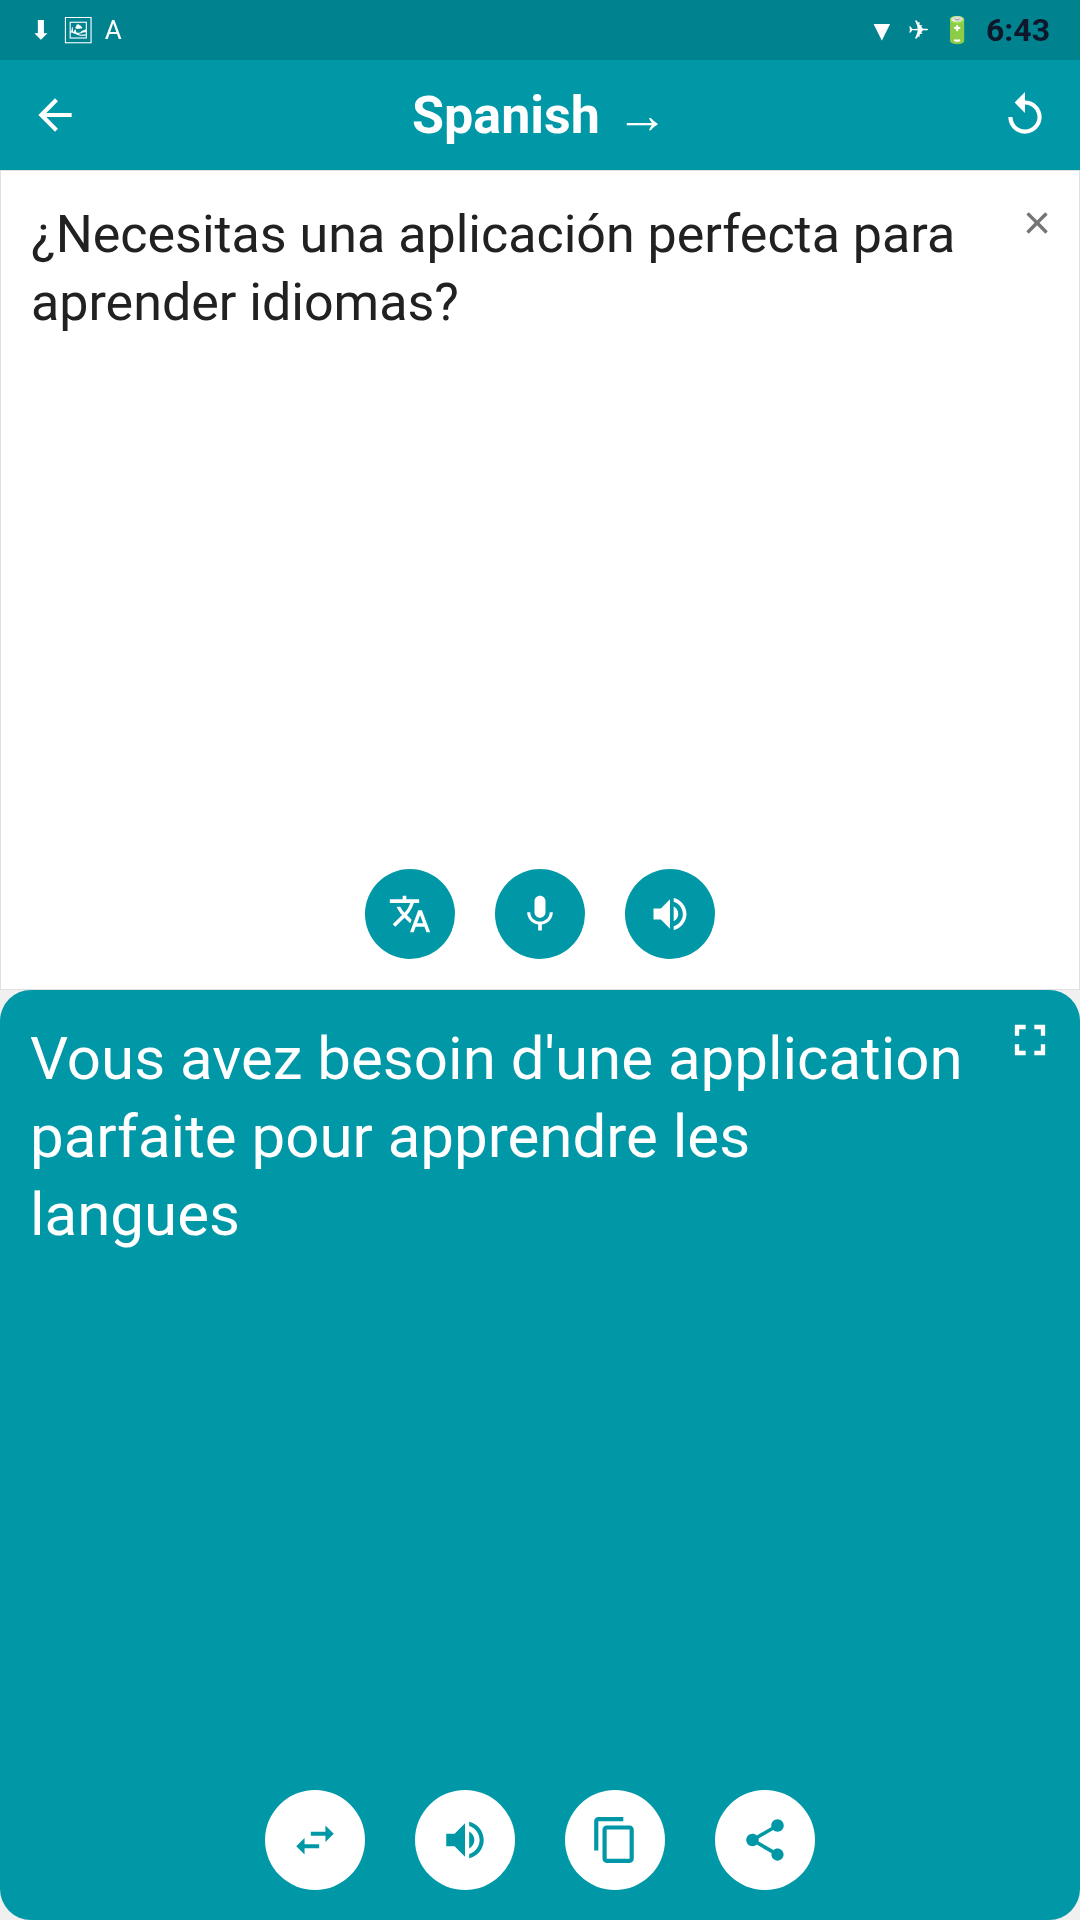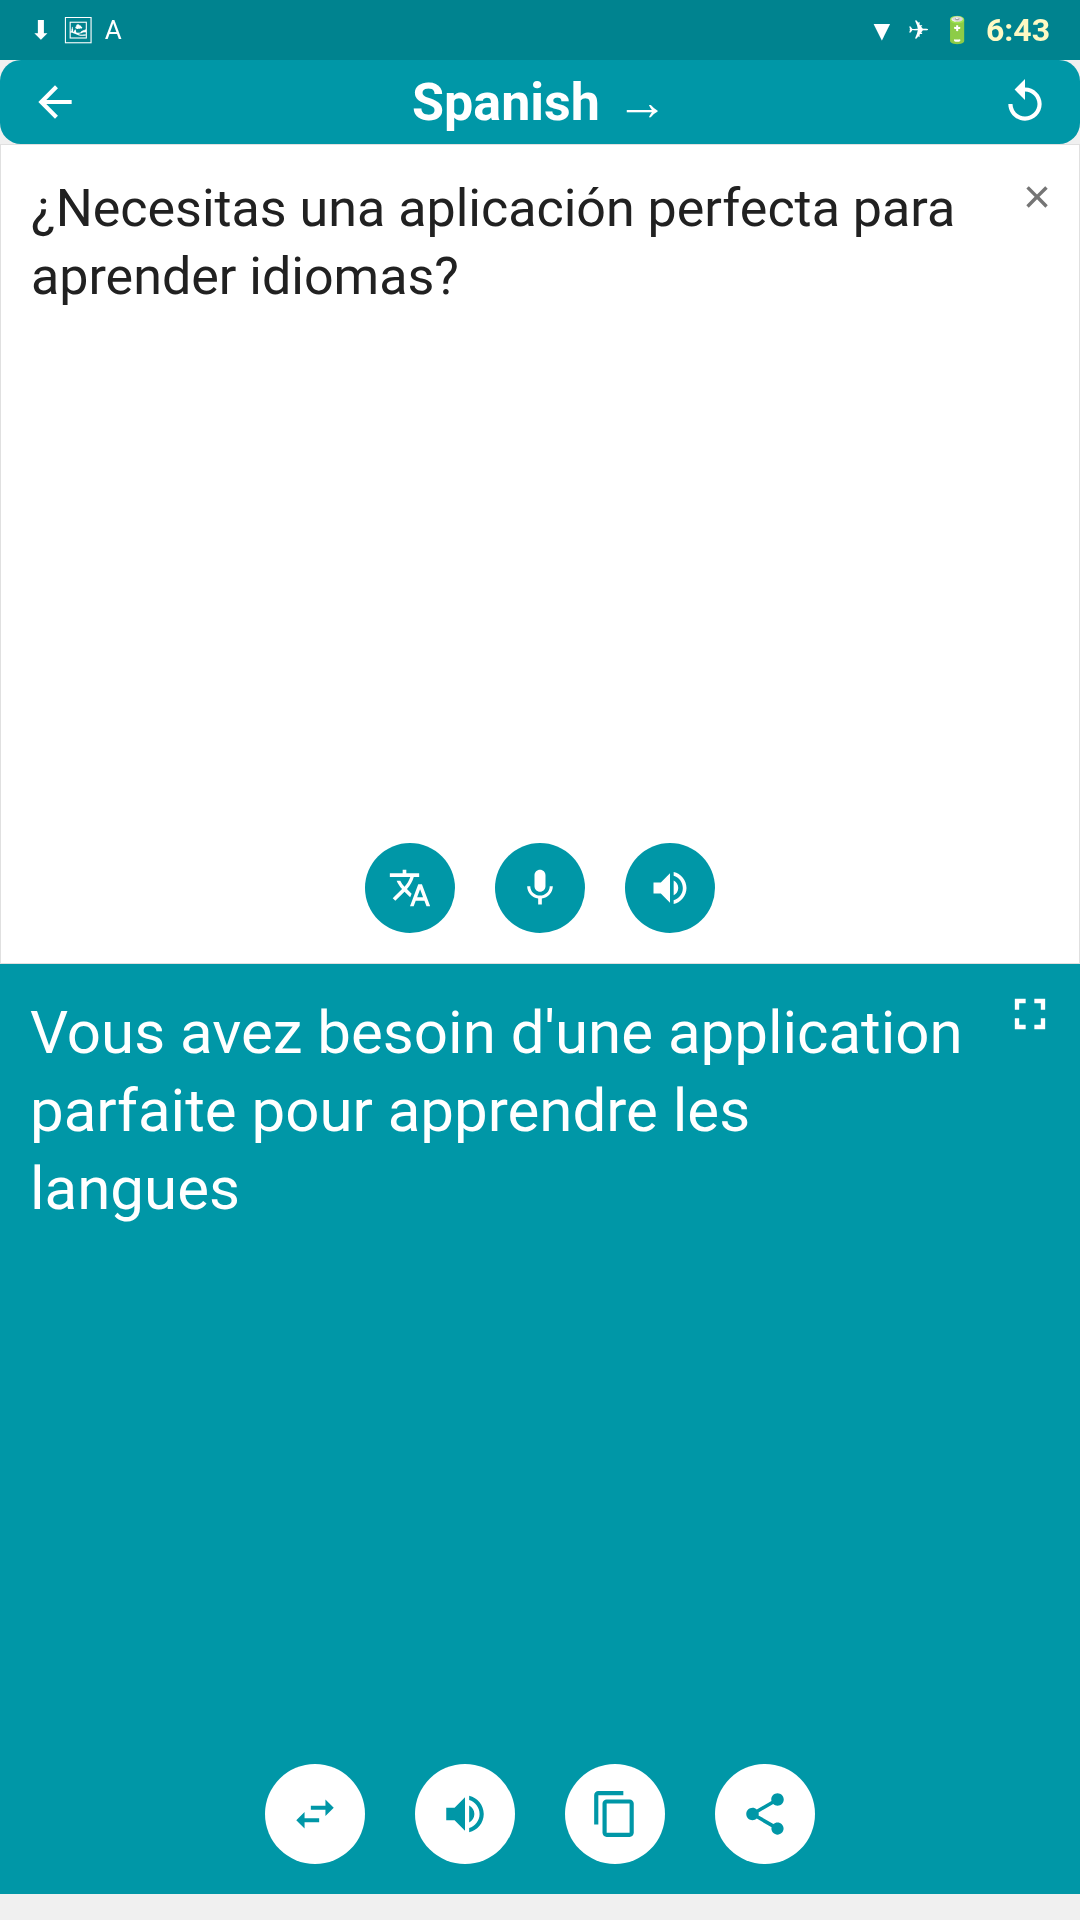"6:43" .status-time { color: #fef9c3 -> #0f172a }
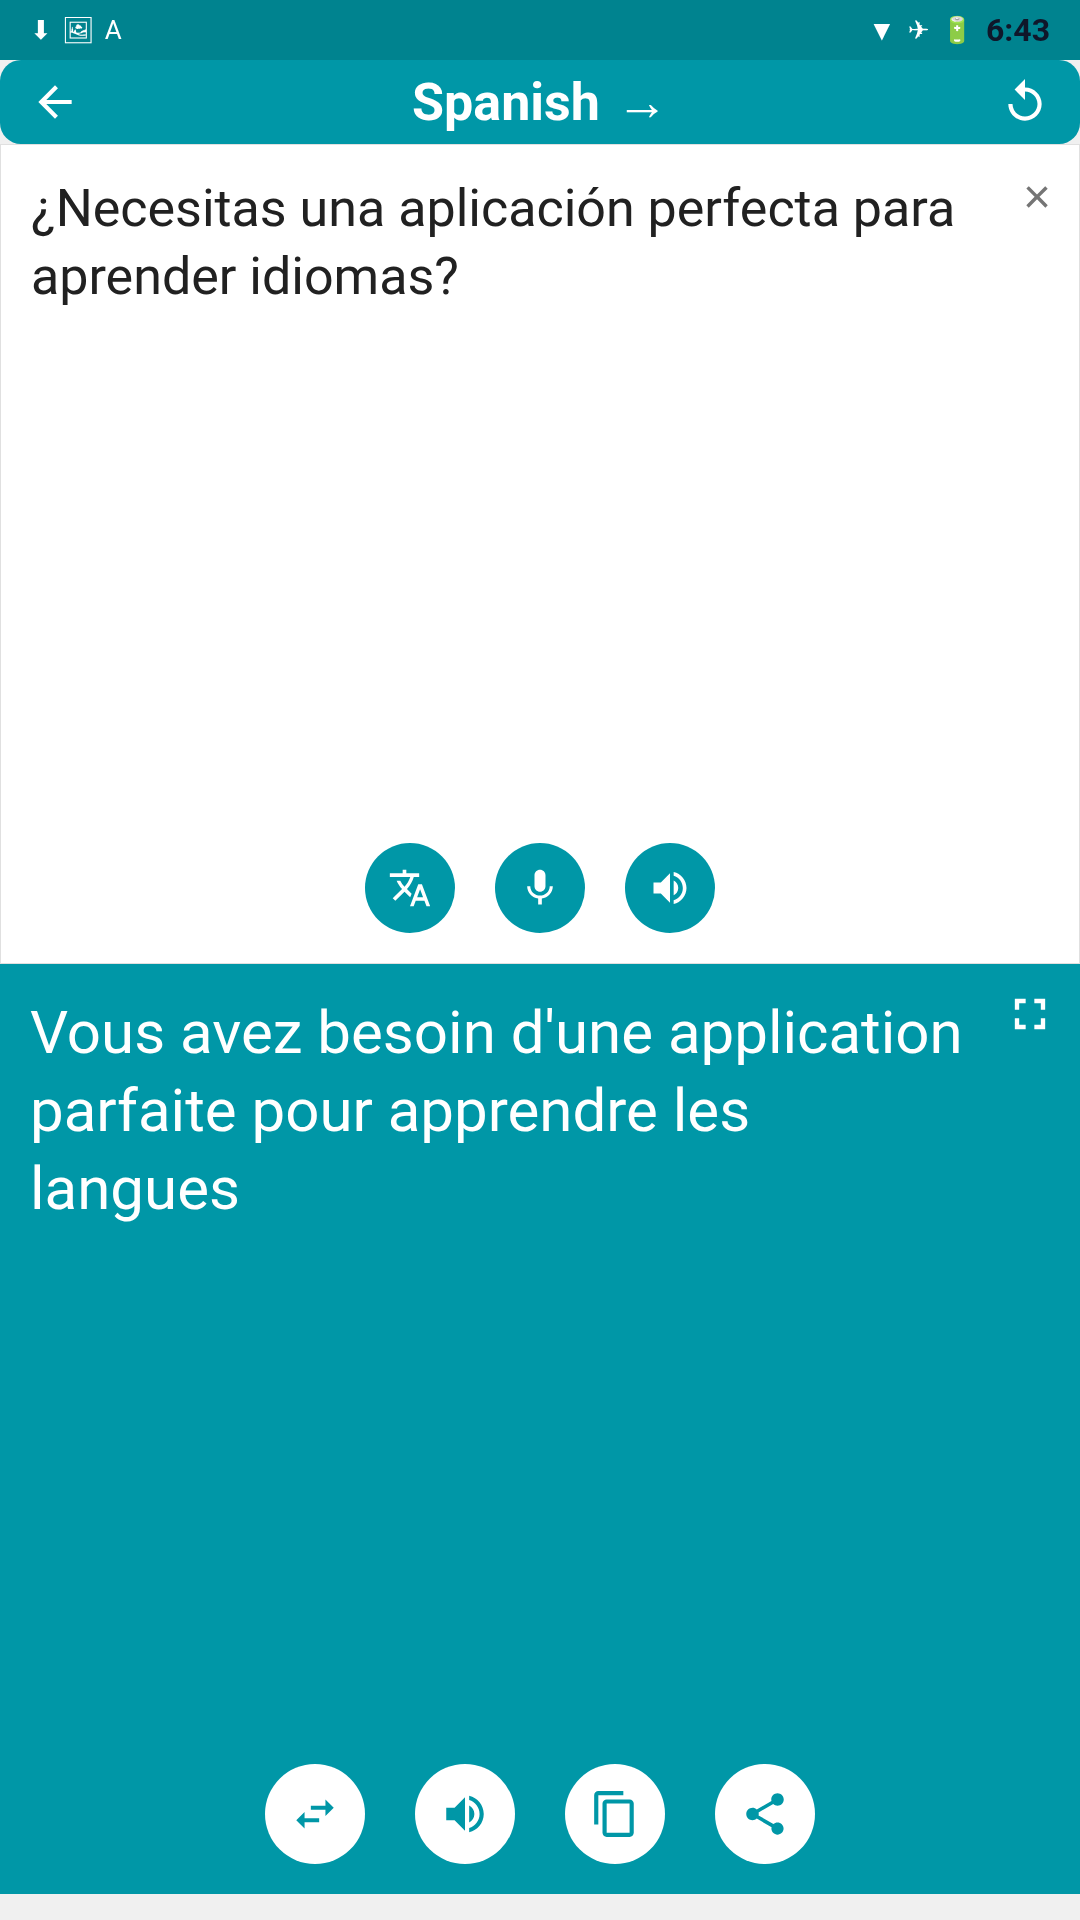"Spanish" .top-bar { border-radius: 21px -> none; height: 84px -> 110px }
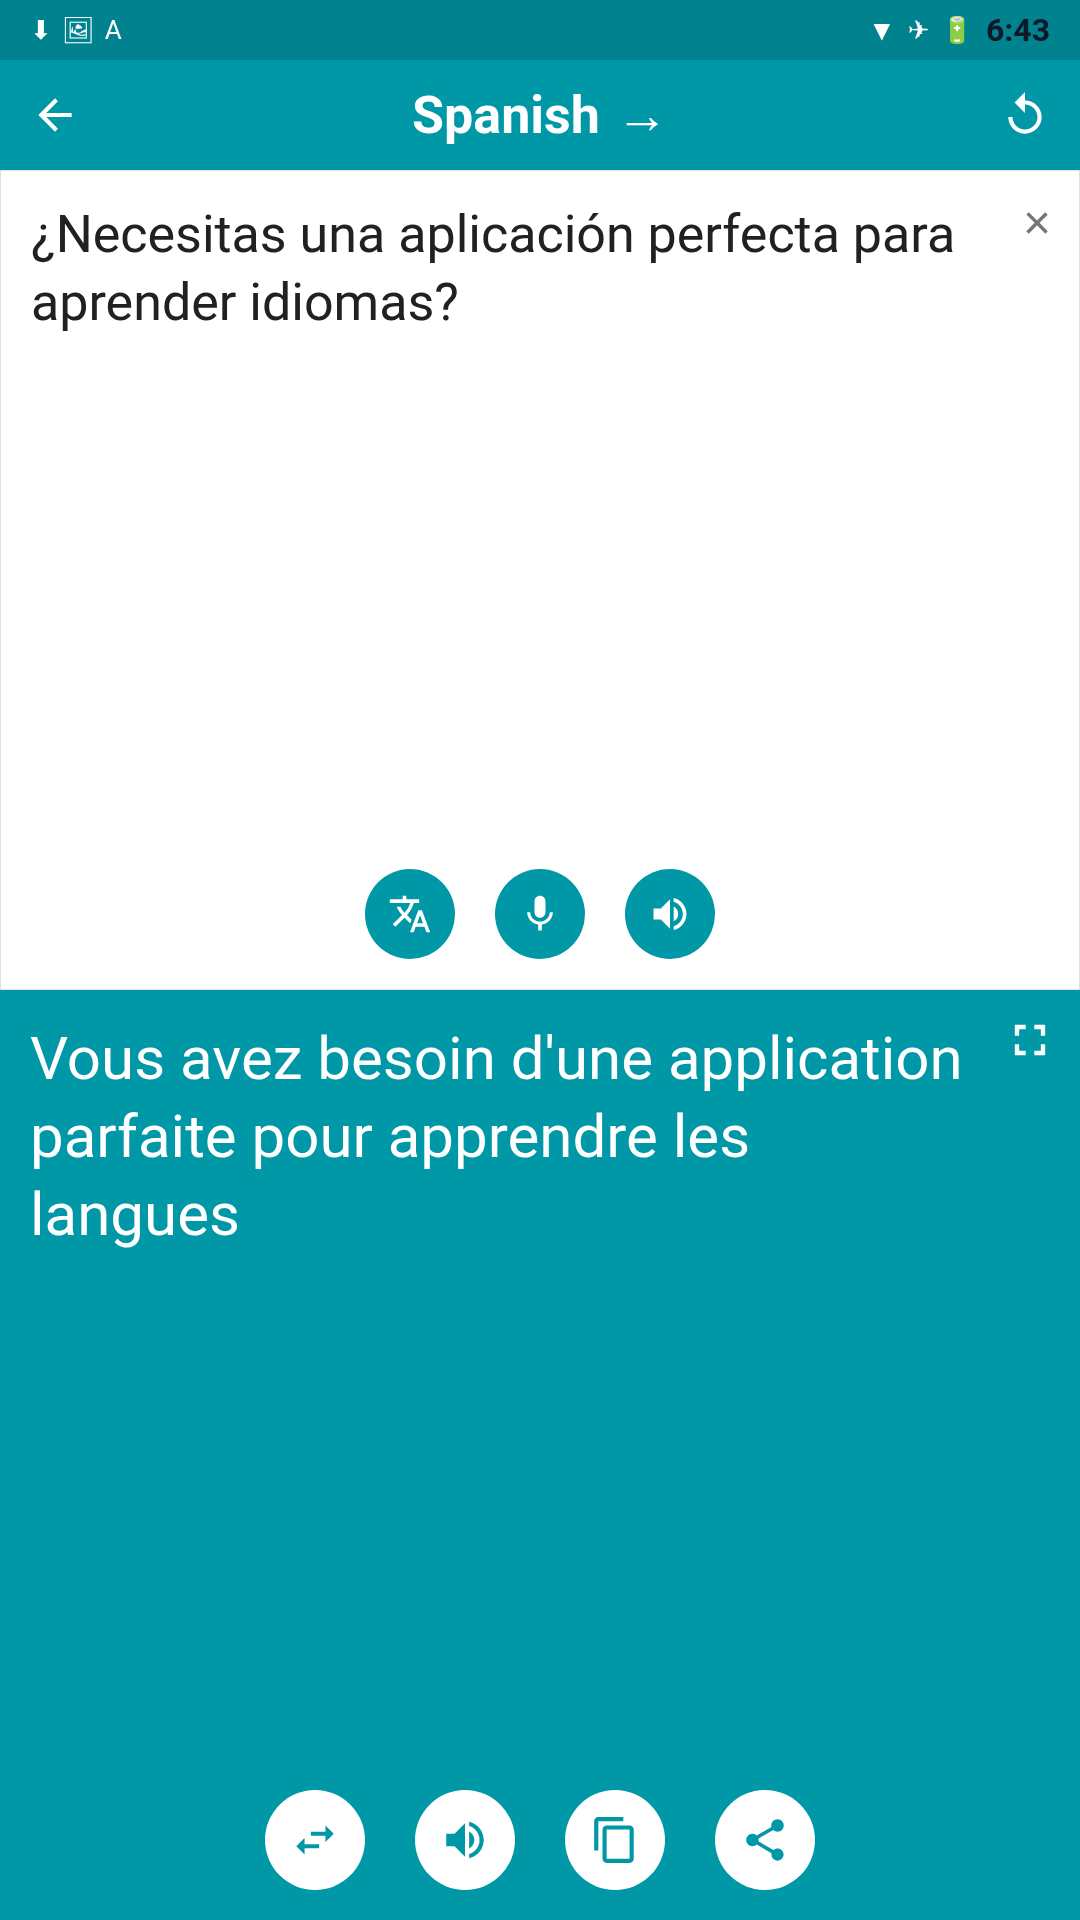"Vous avez besoin d'une application" .output-panel { border-radius: none -> 31px }
